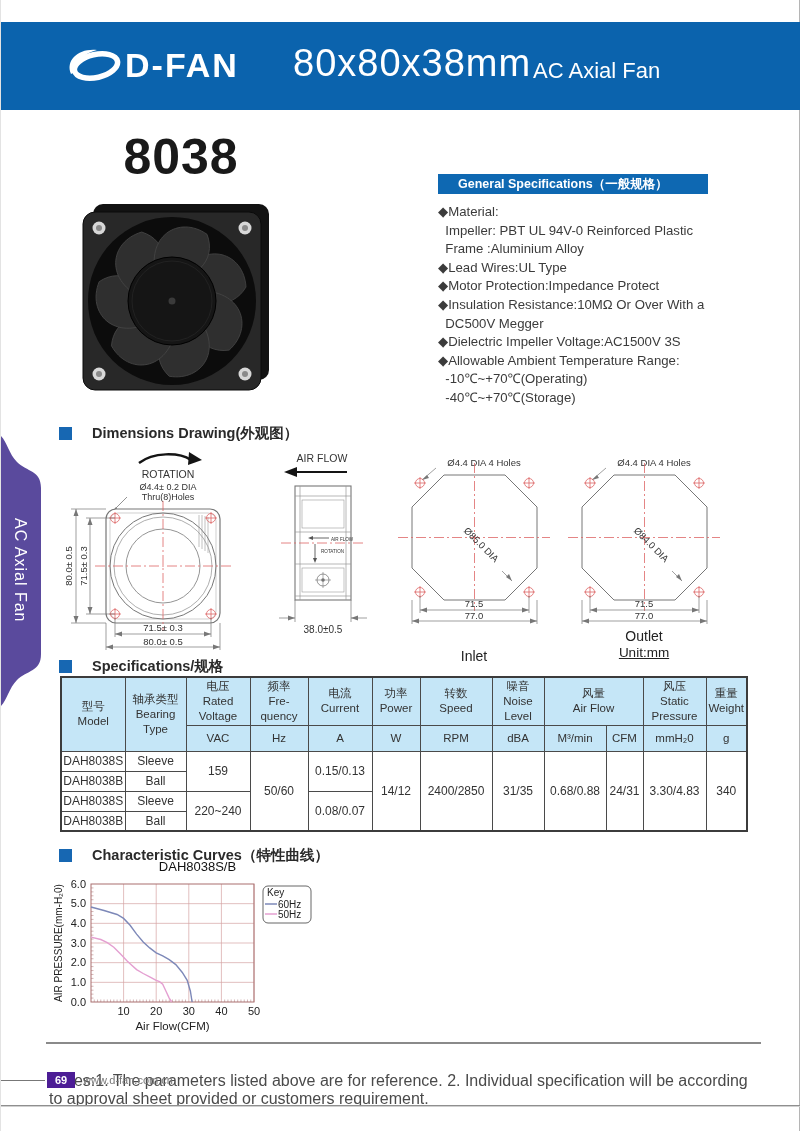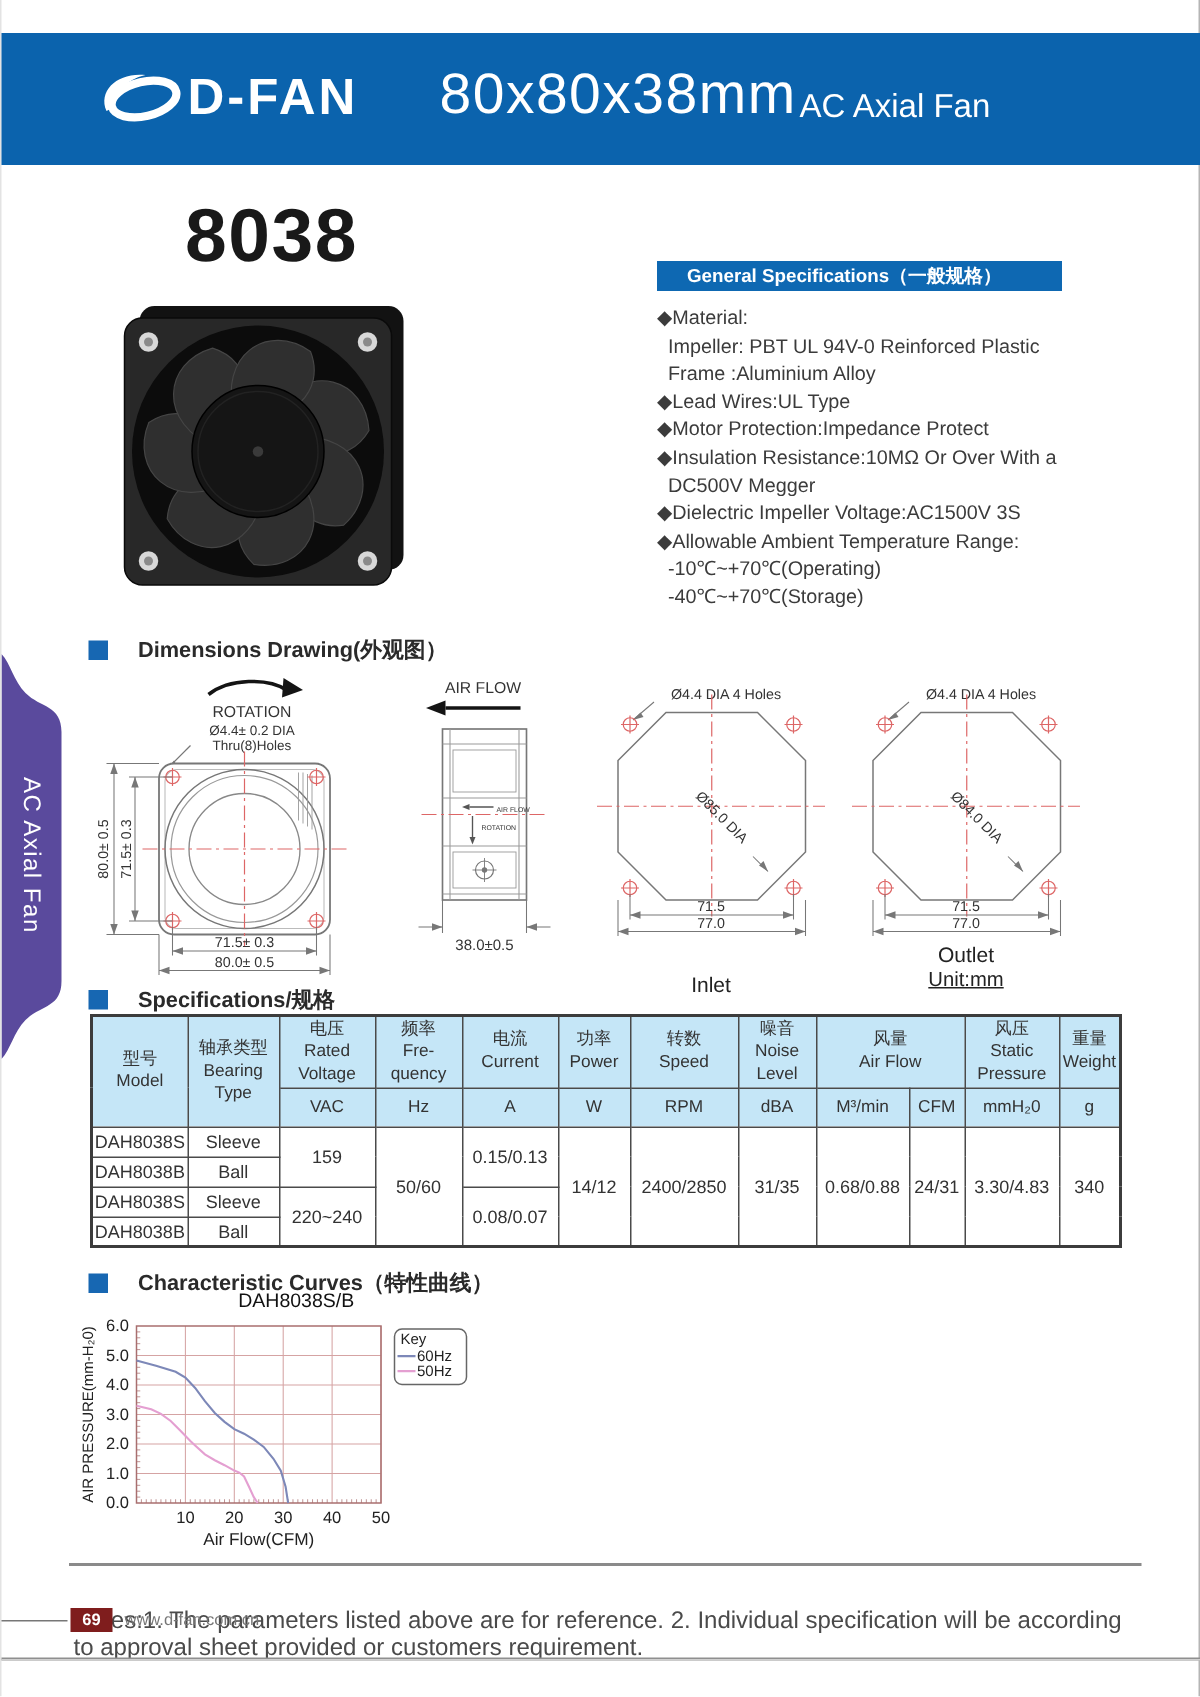"69" .page-badge { background: #7f1d1d -> #4c1d95 }
